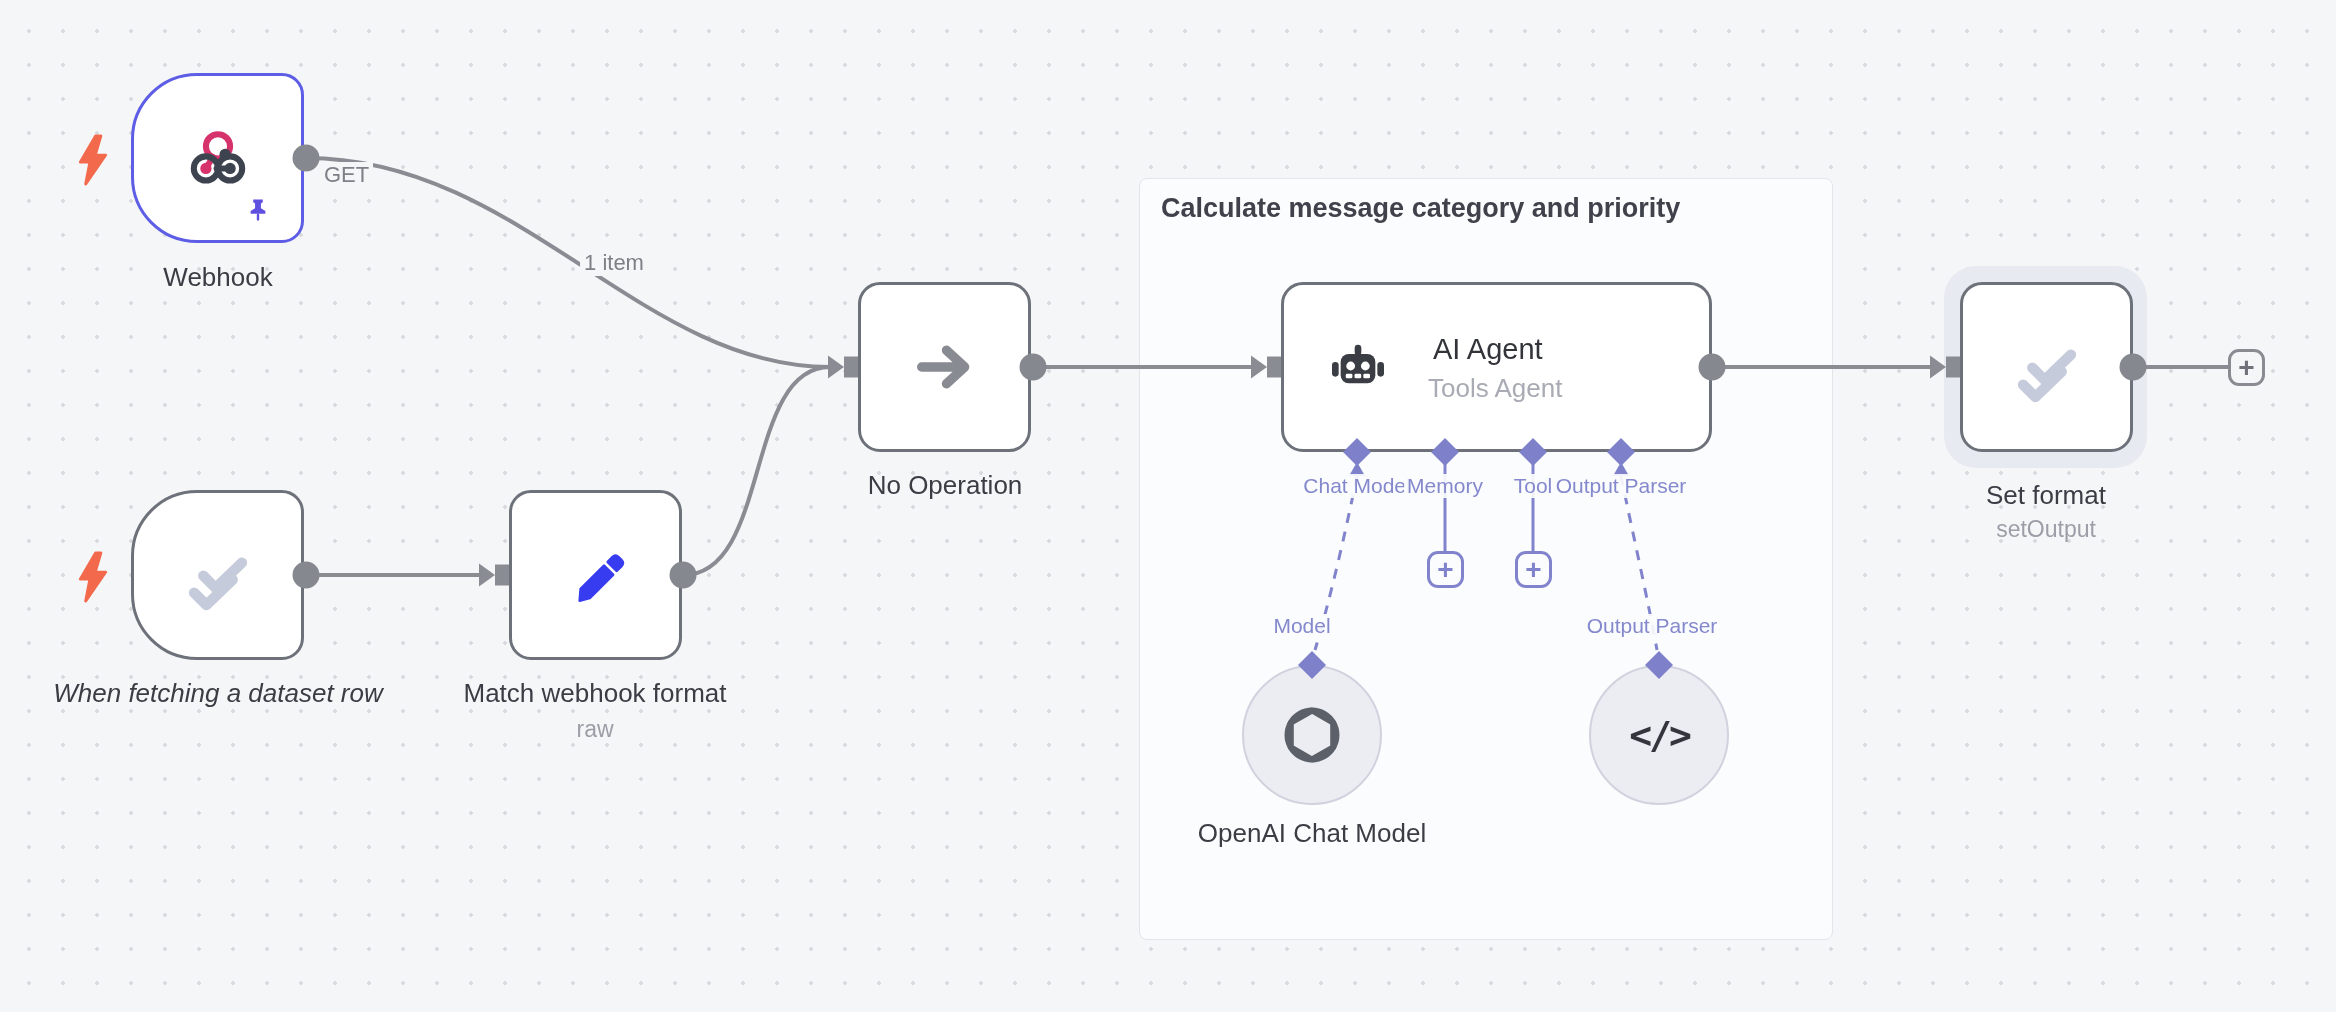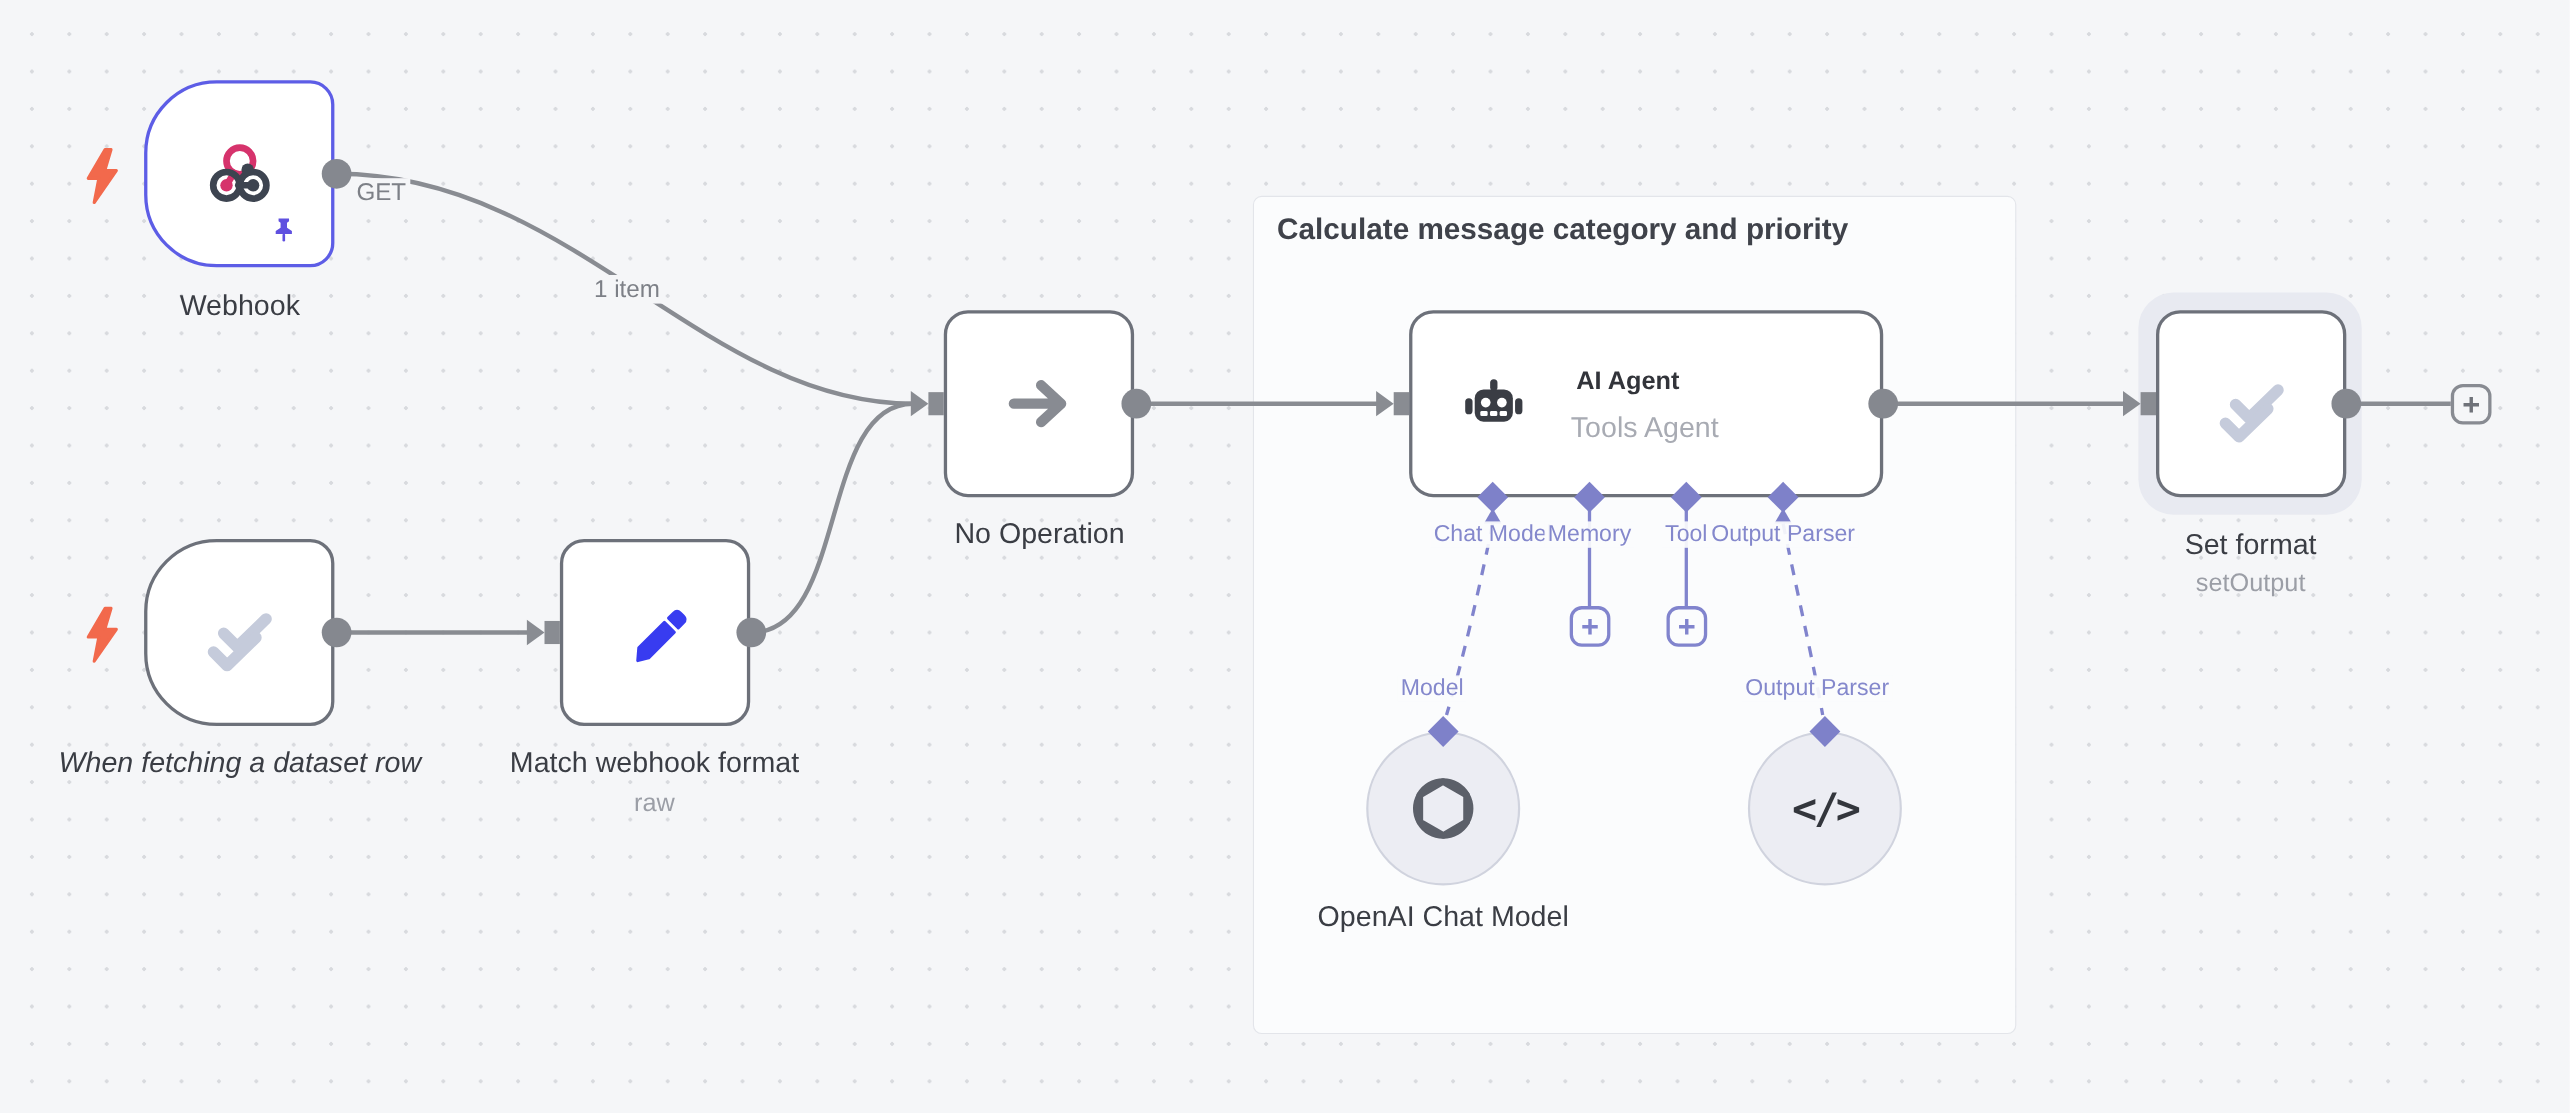"1 item" .center { margin-left: none -> 44px }
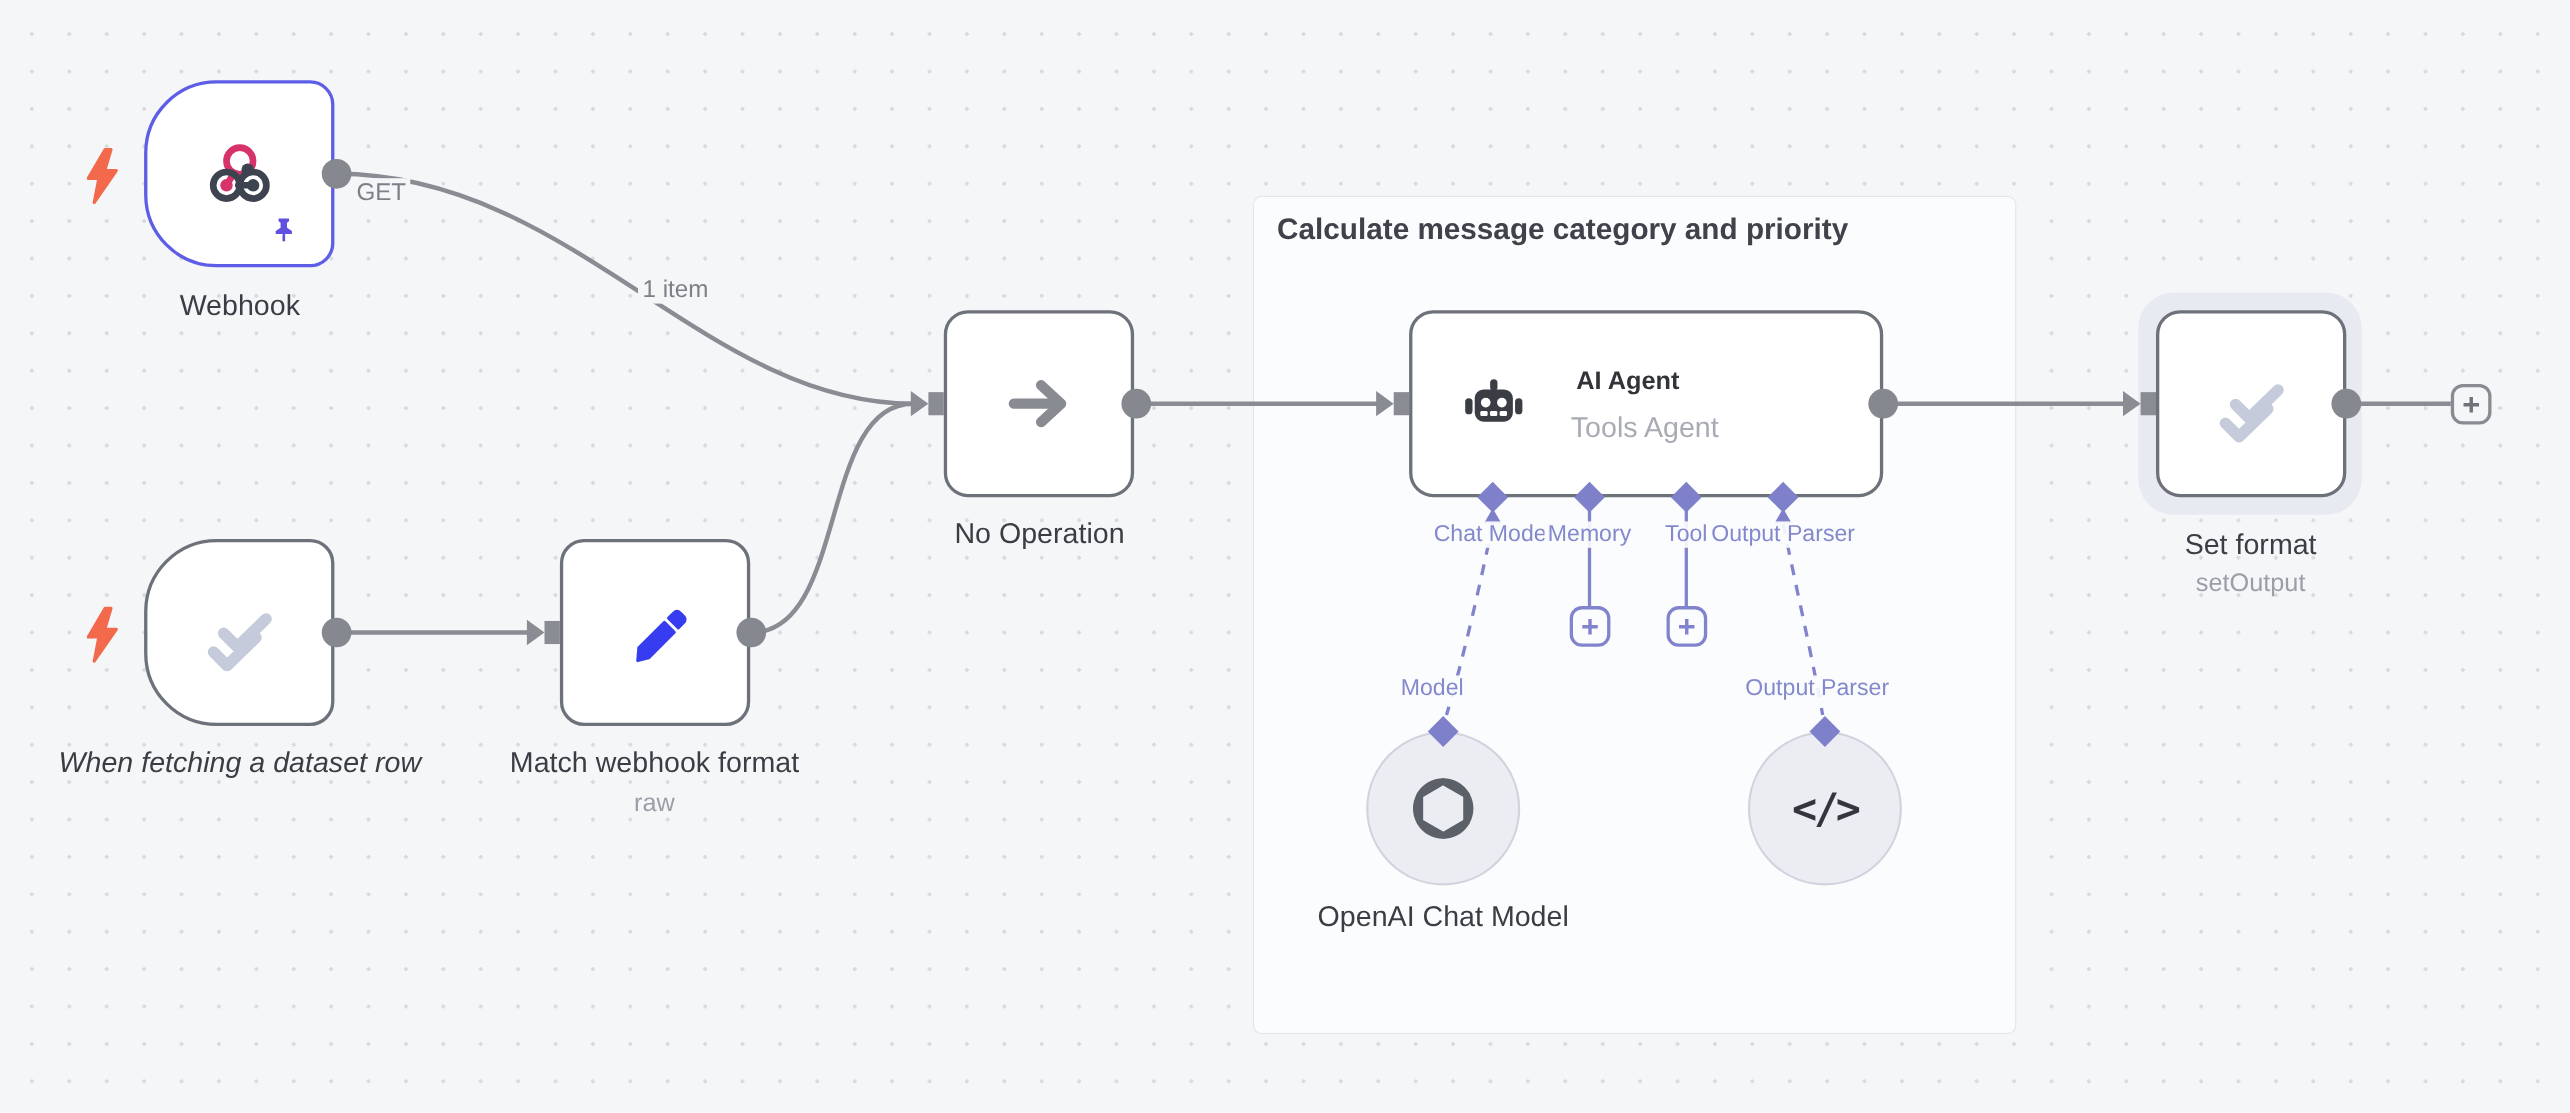"AI Agent" .ai-title { font-size: 23px -> 29px; font-weight: 700 -> 400 }
